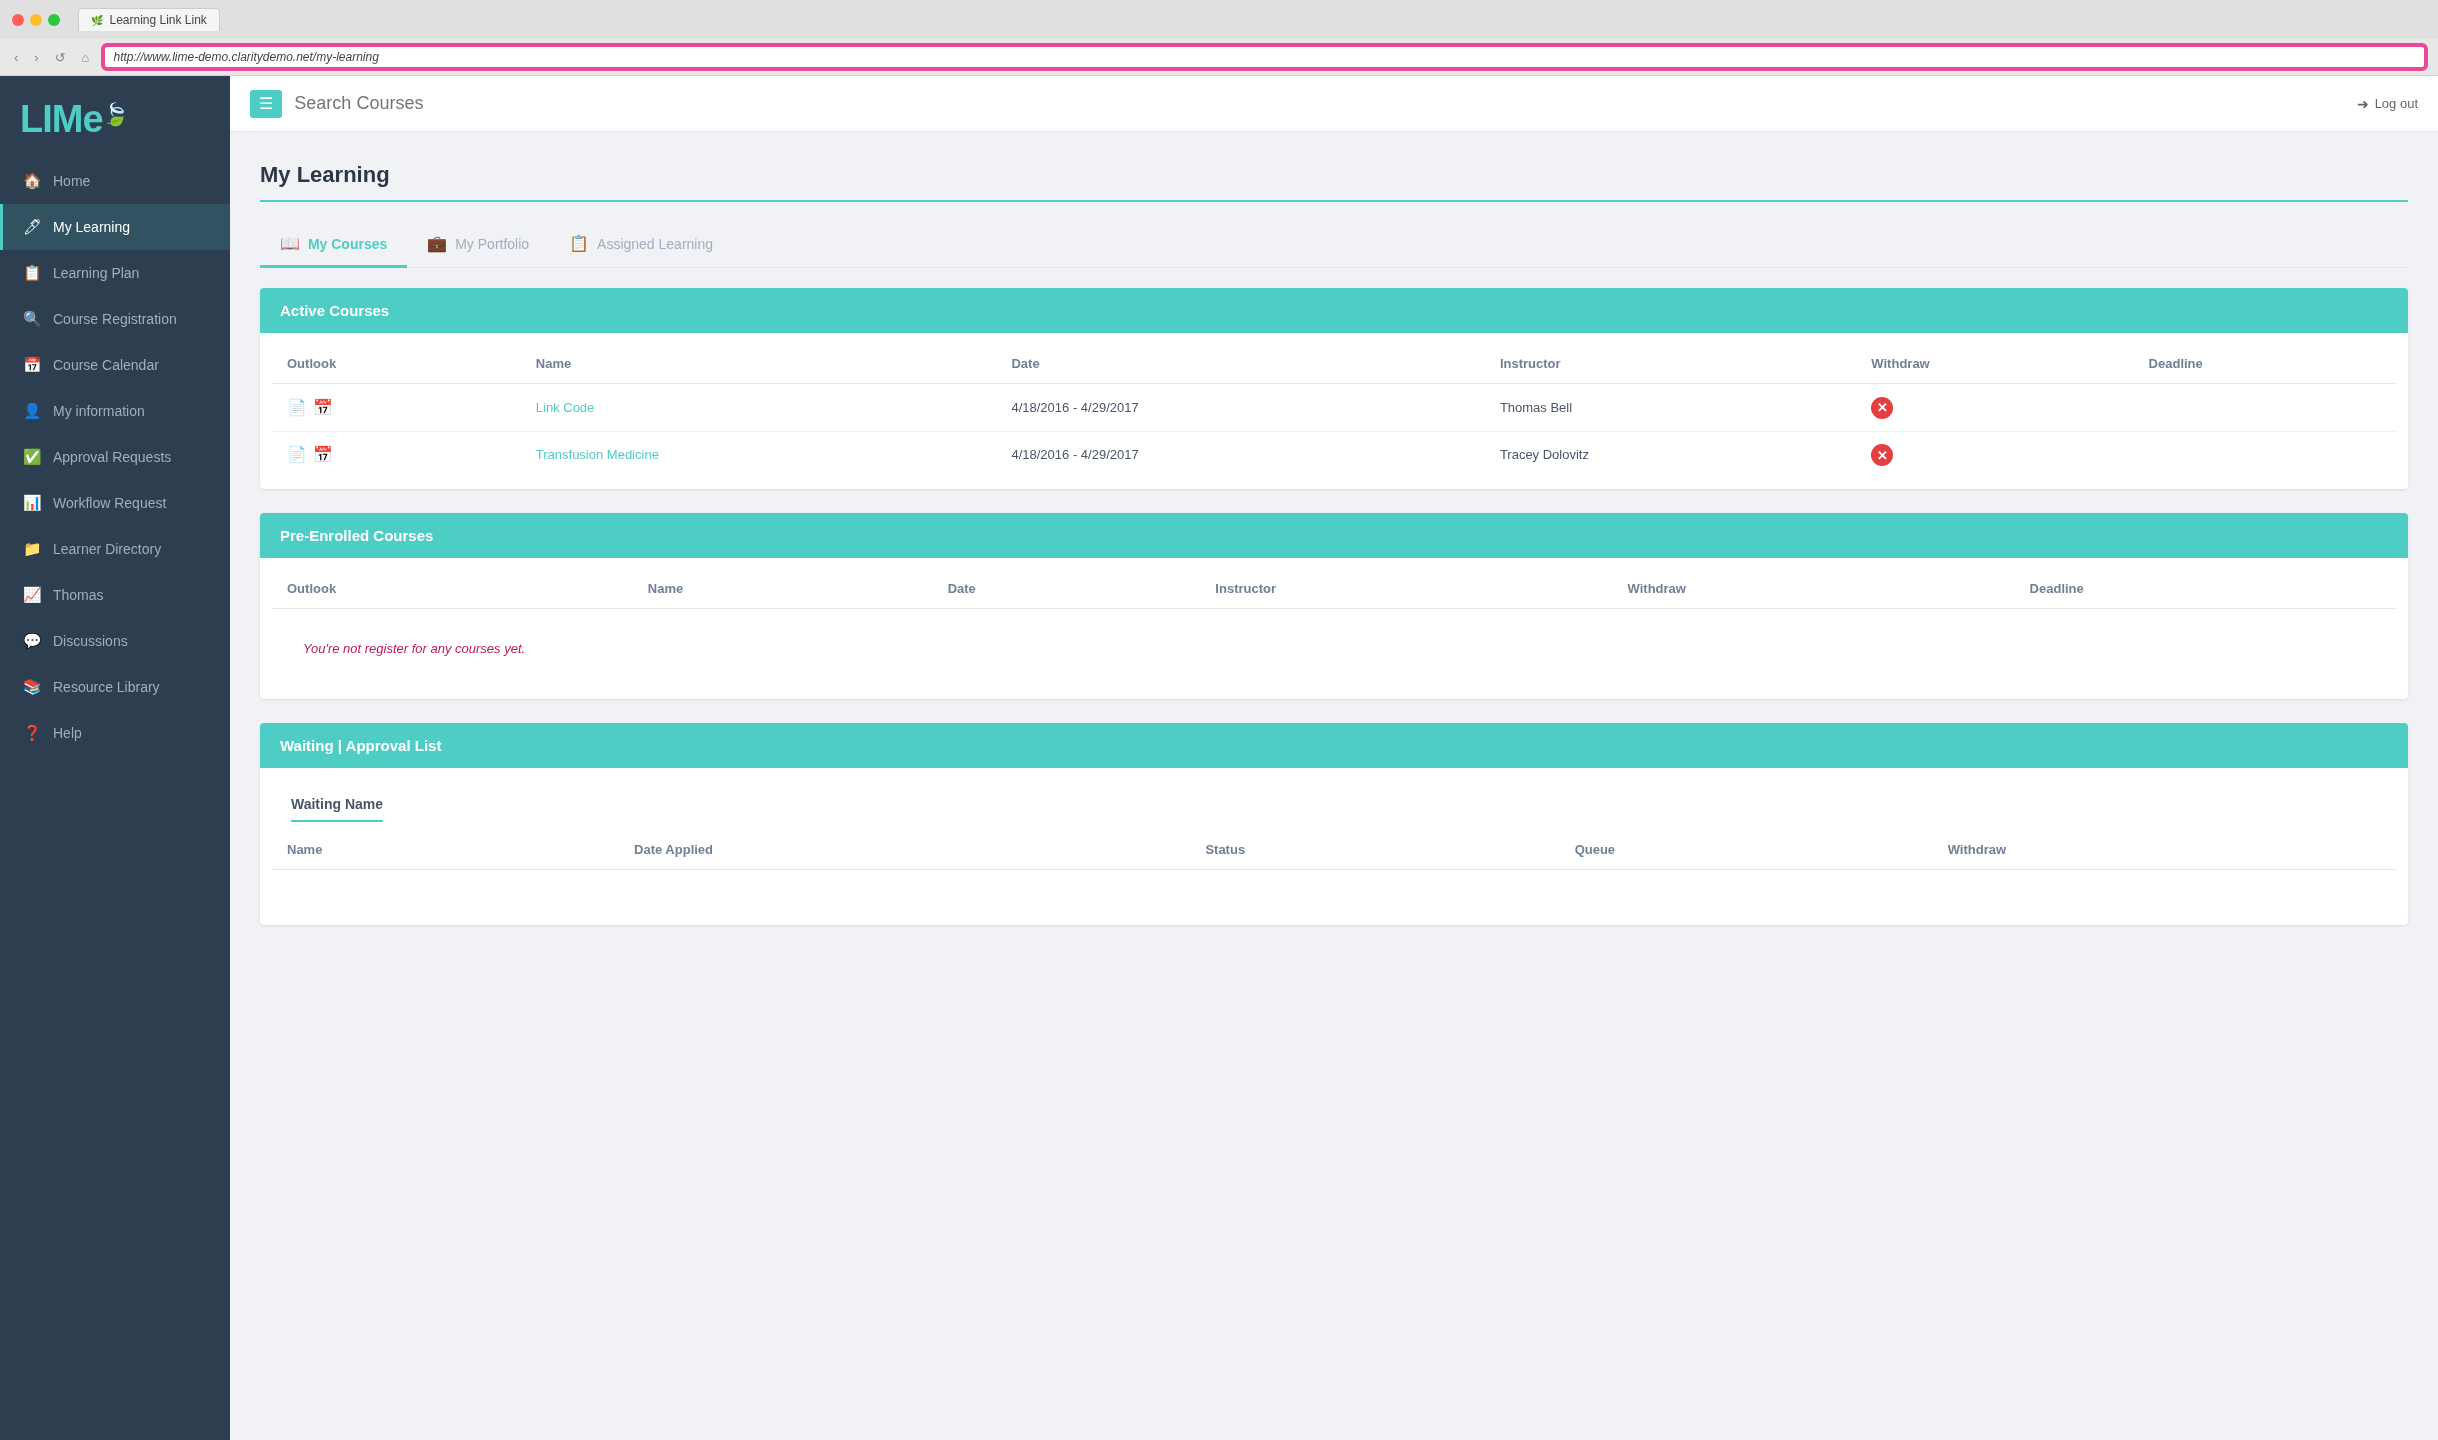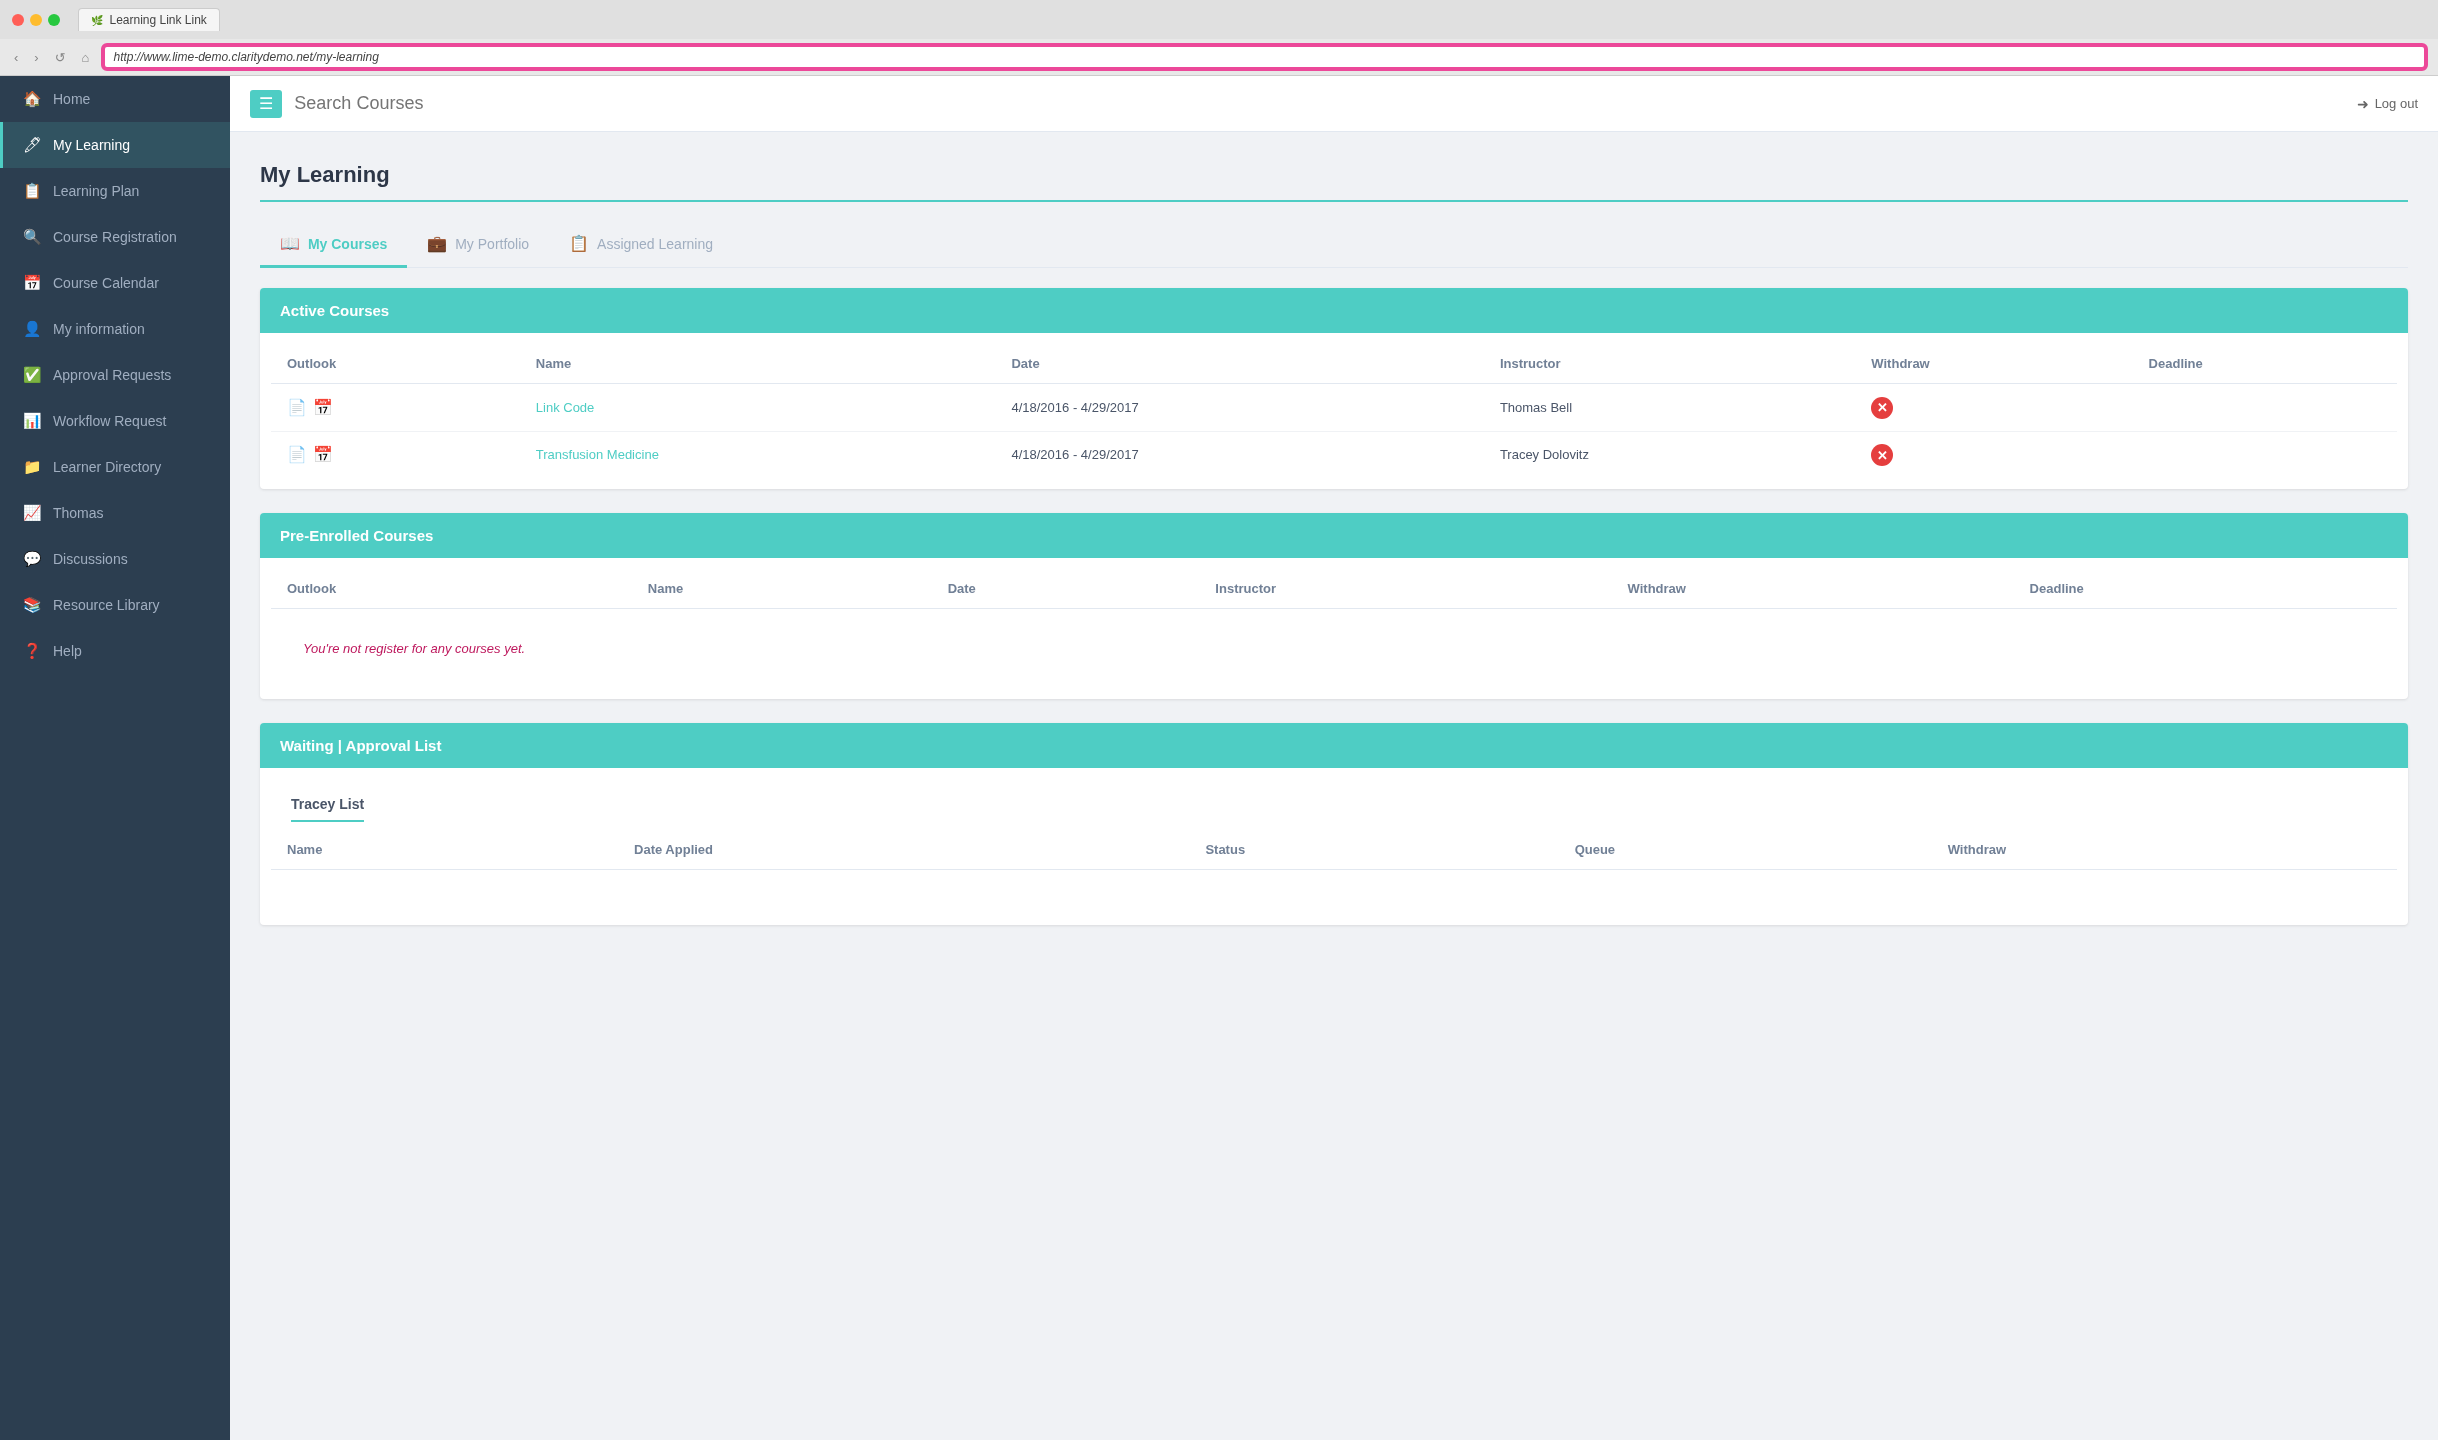"LIMe🍃" div.sidebar-logo { html: none -> <div> <div> <span>LIM</span><span>e</span><span>🍃</span> </div> </div> }
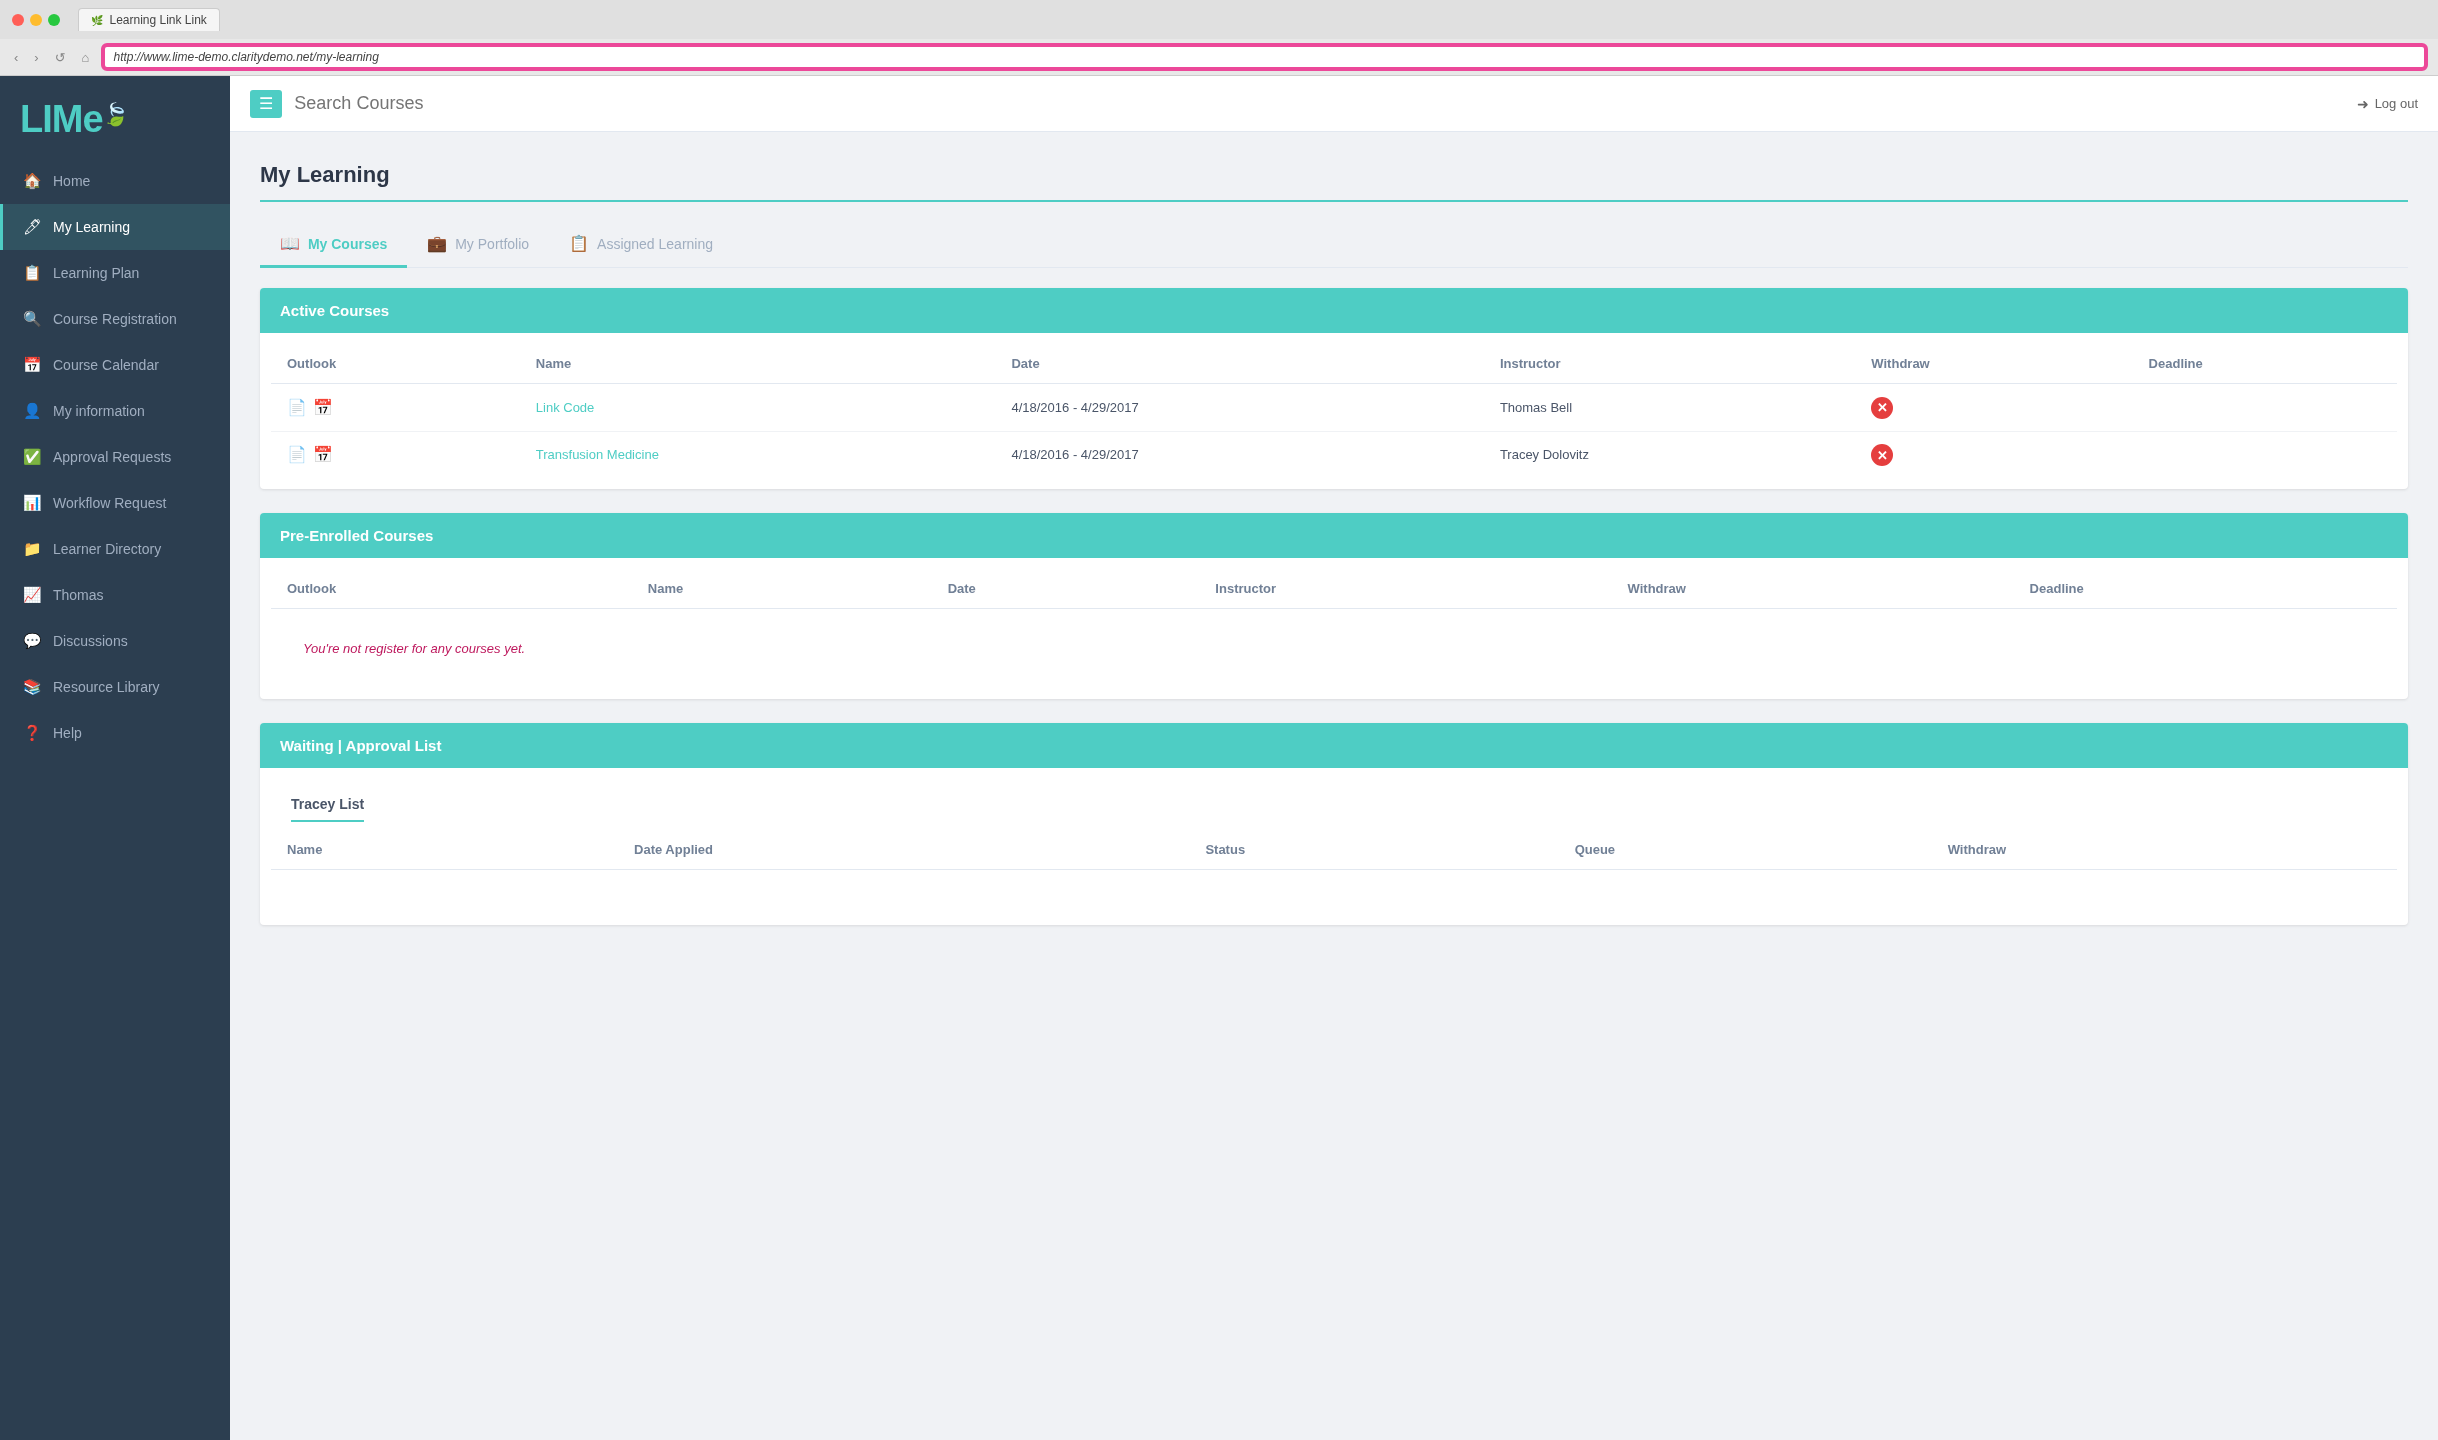"Tracey List" span.waiting-list-title { text: Tracey List -> Waiting Name }
